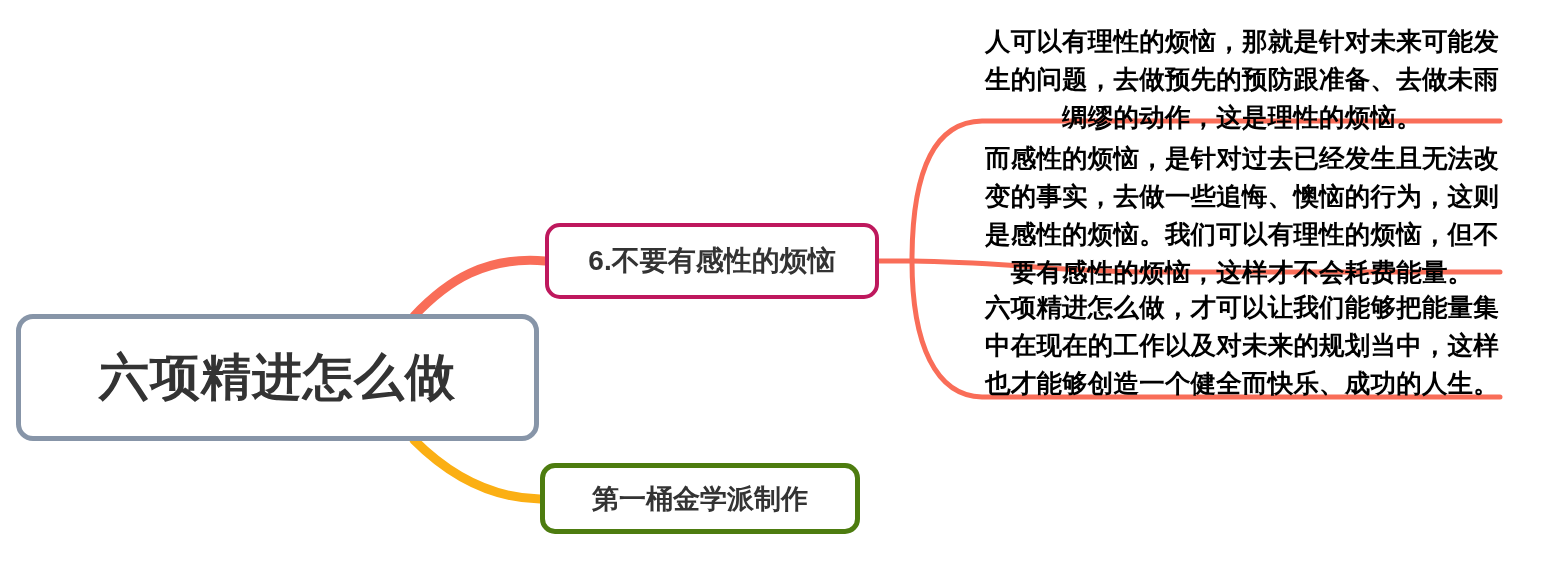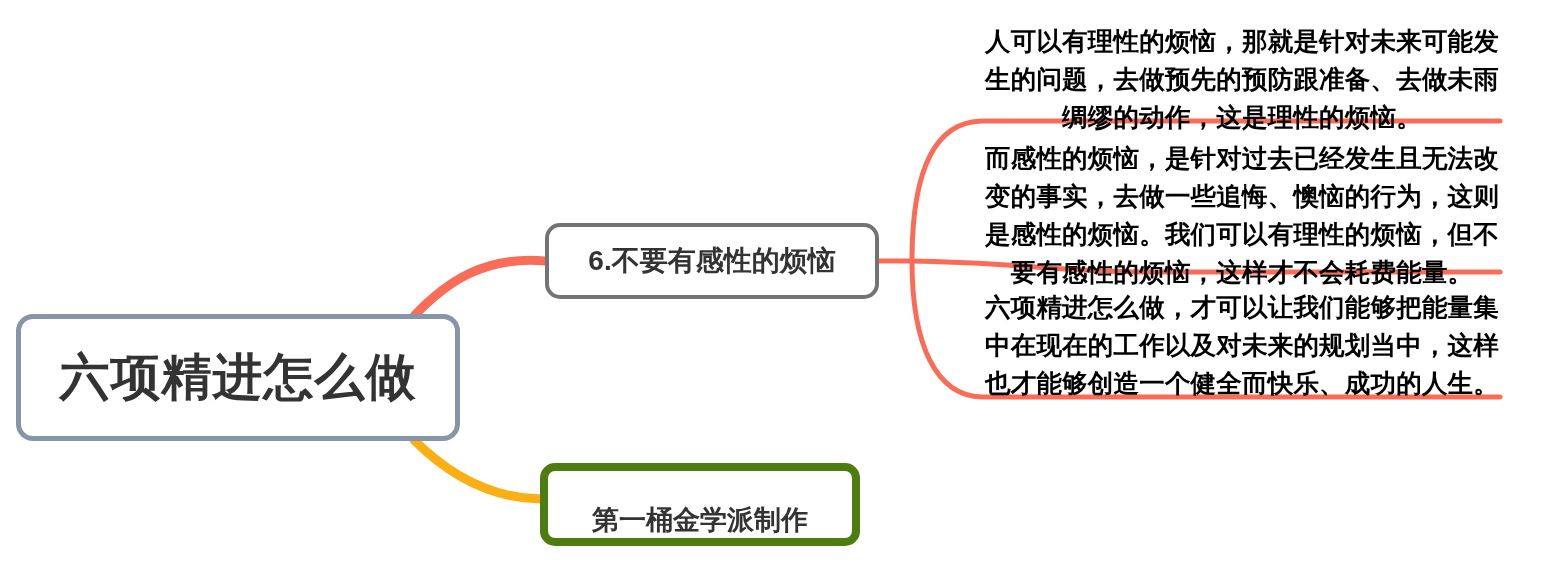"6.不要有感性的烦恼" #branch-node { border: 4px solid #737373 -> 4px solid #be185d }
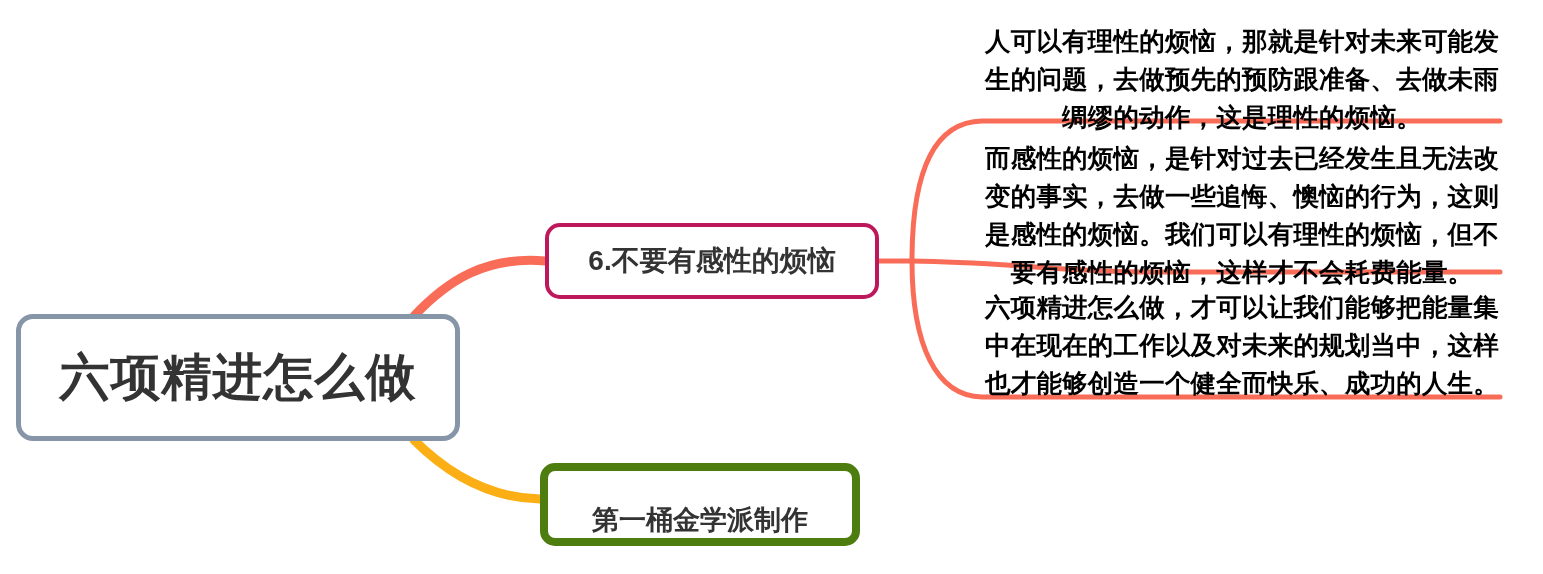"六项精进怎么做" #root-node { width: 444px -> 523px }
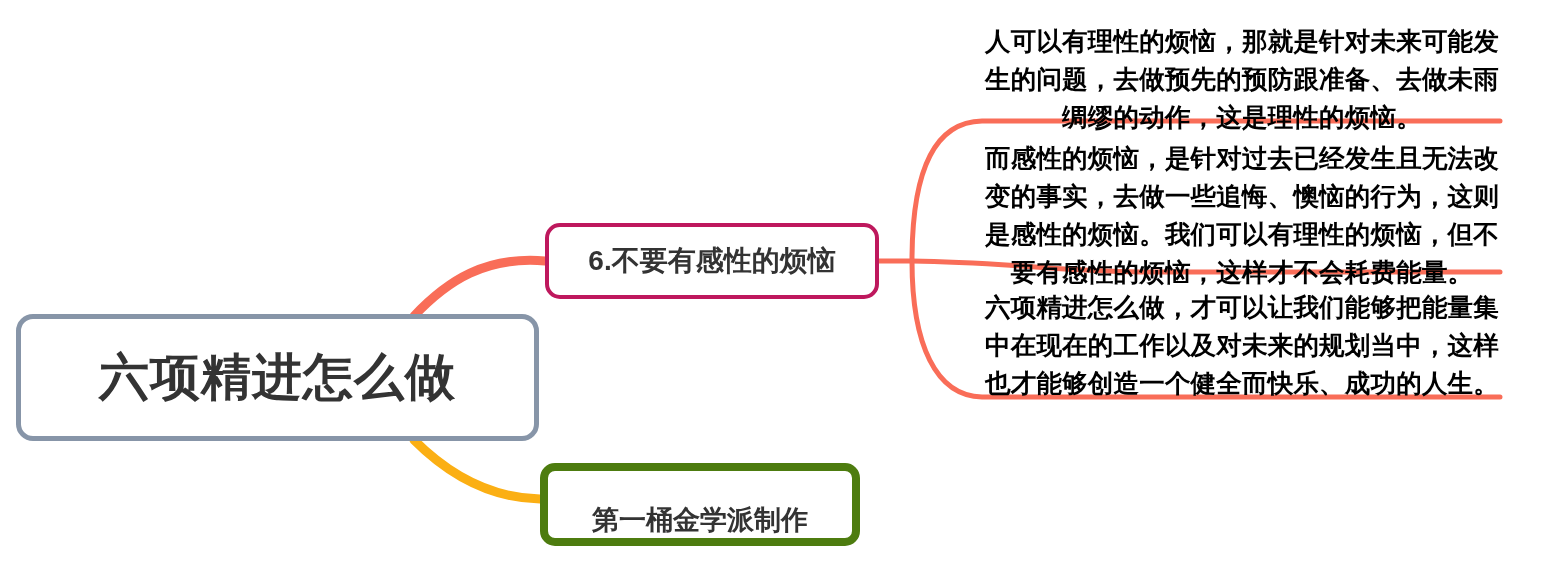"第一桶金学派制作" #credit-node { align-items: flex-end -> none; border: 8px solid #4d7c0f -> 5px solid #4d7c0f; height: 83px -> 71px }
